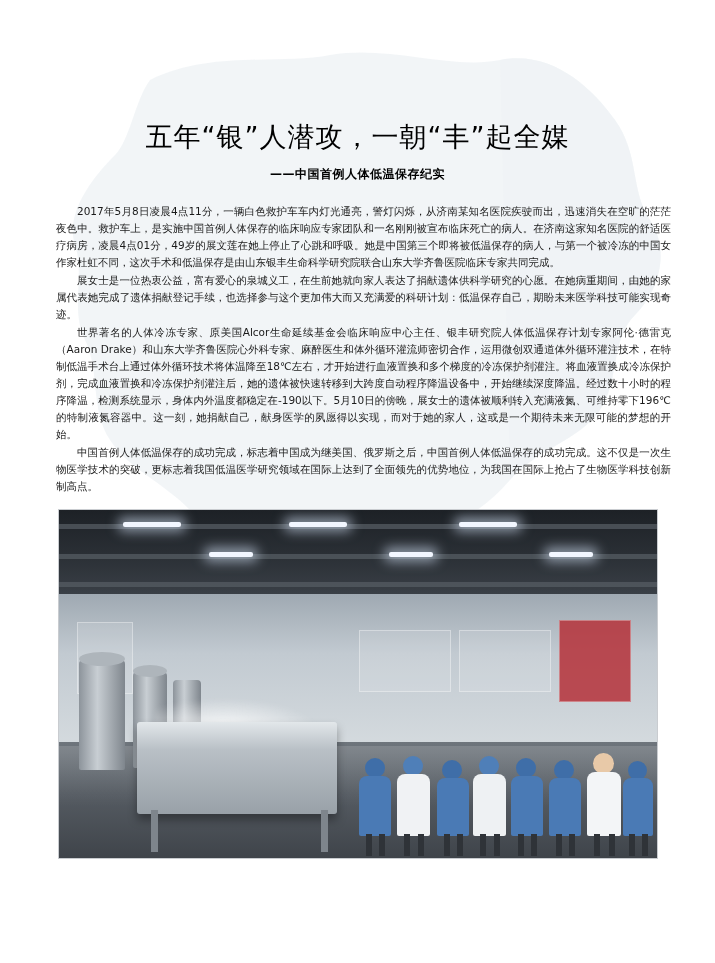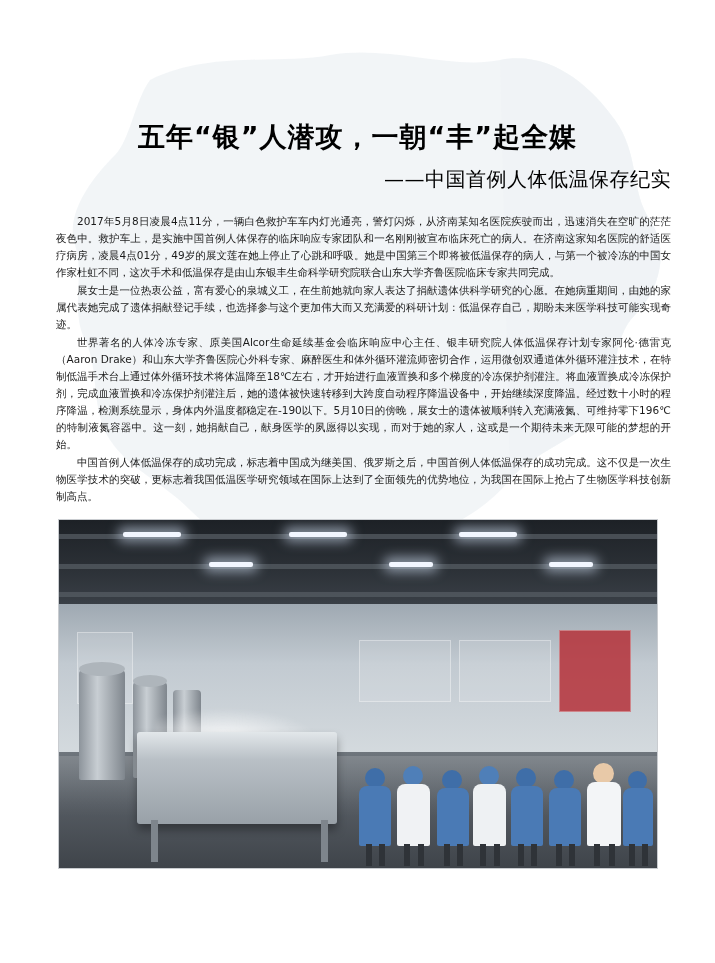"五年“银”人潜攻，一朝“丰”起全媒" .title { font-weight: bold -> normal }
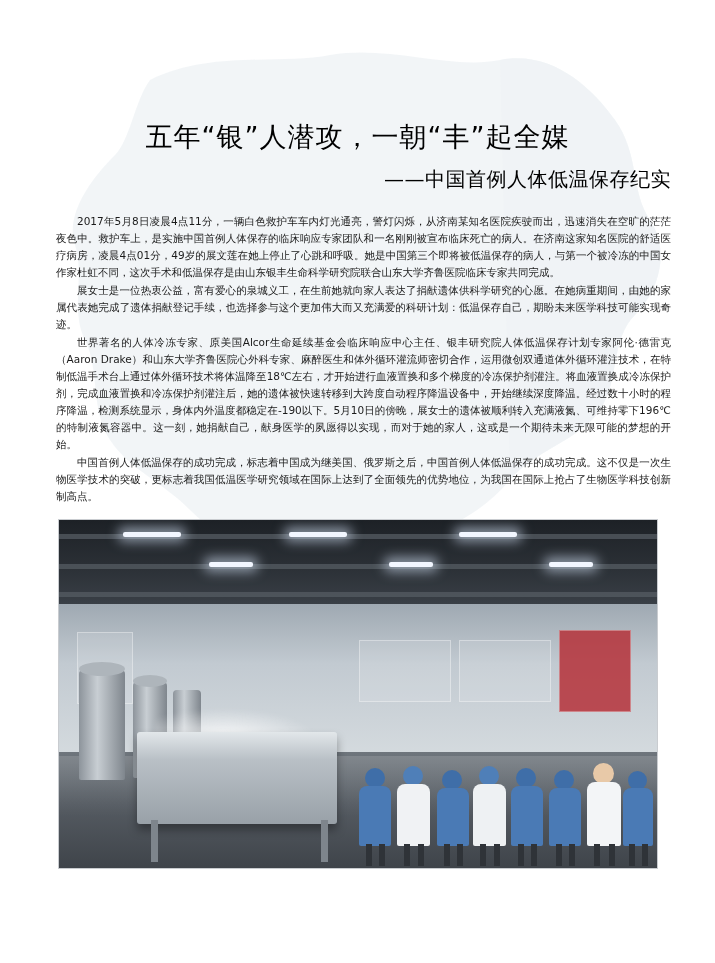"——中国首例人体低温保存纪实" .subtitle { font-size: 20px -> 12px; font-weight: normal -> bold; text-align: right -> center }
